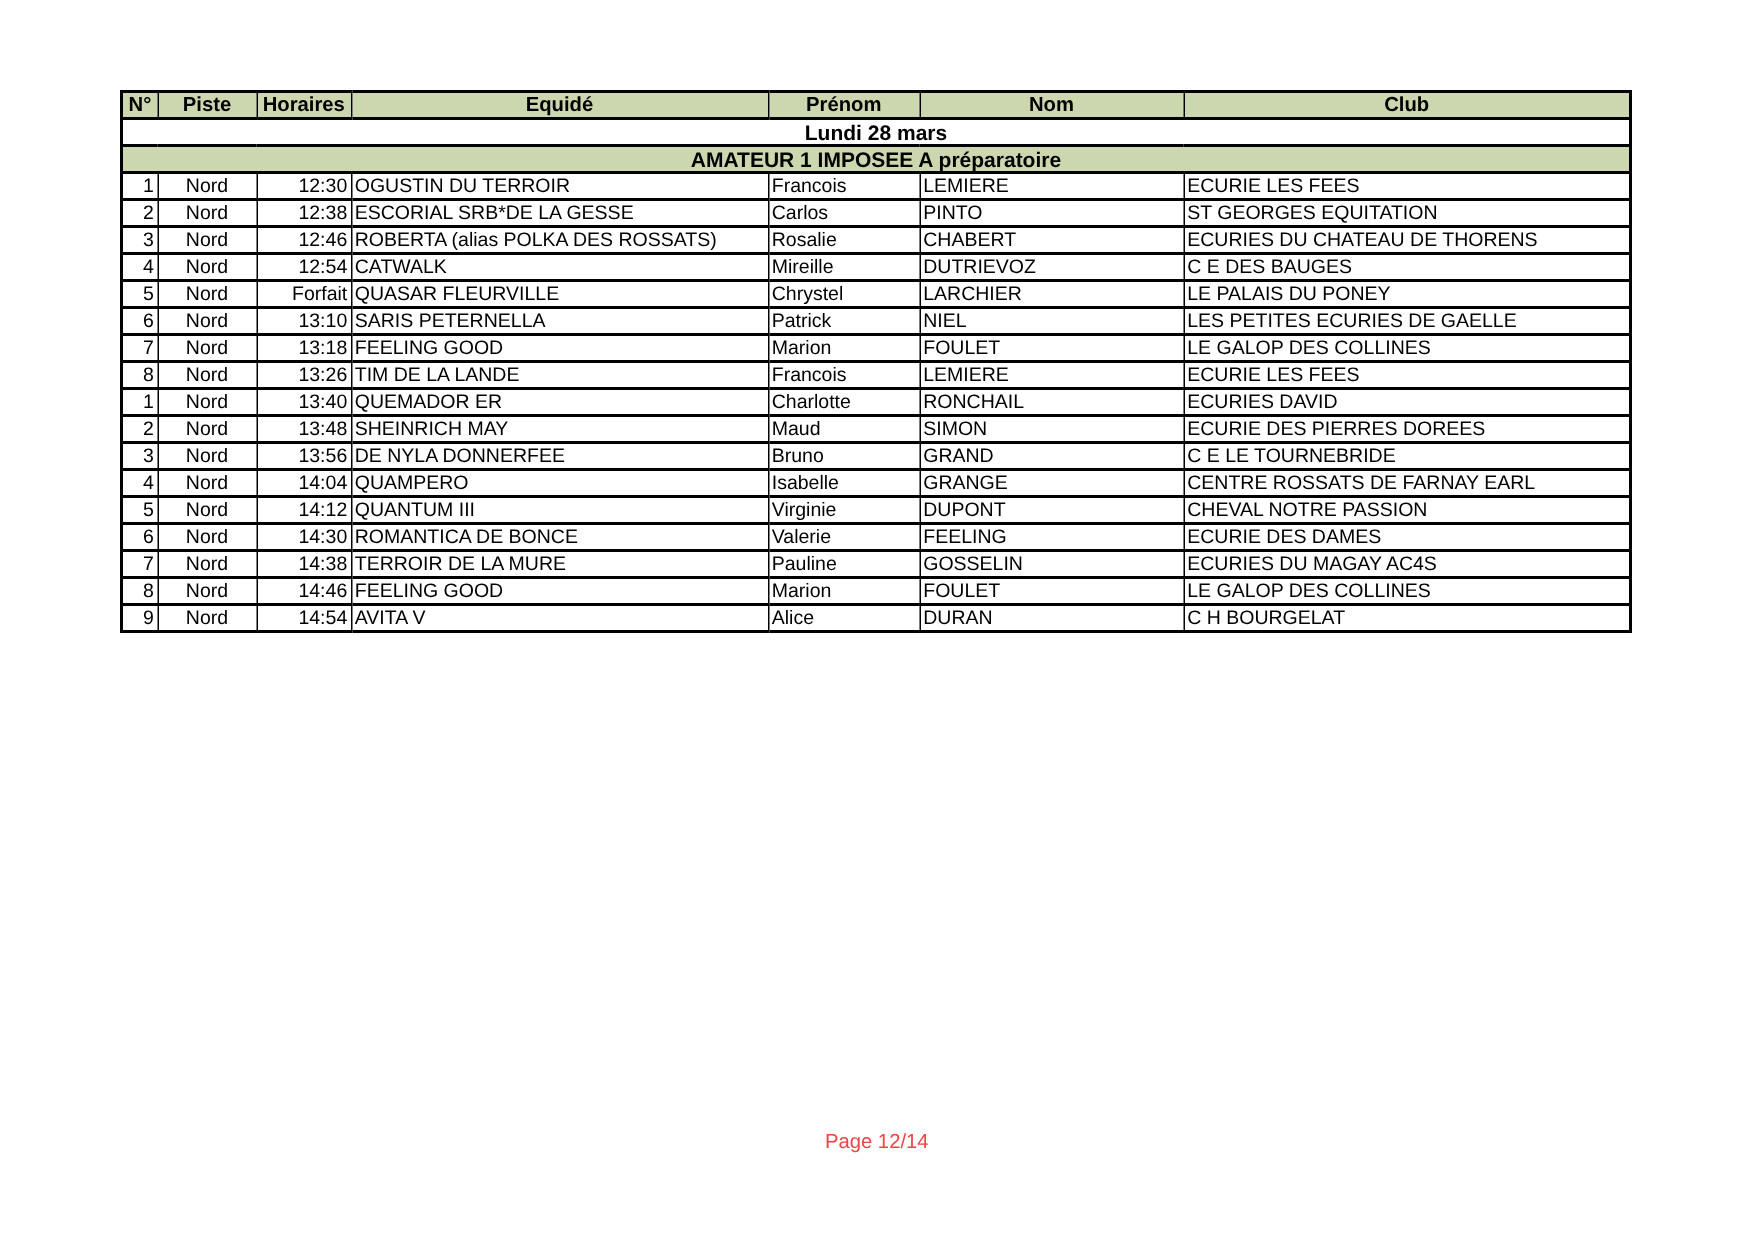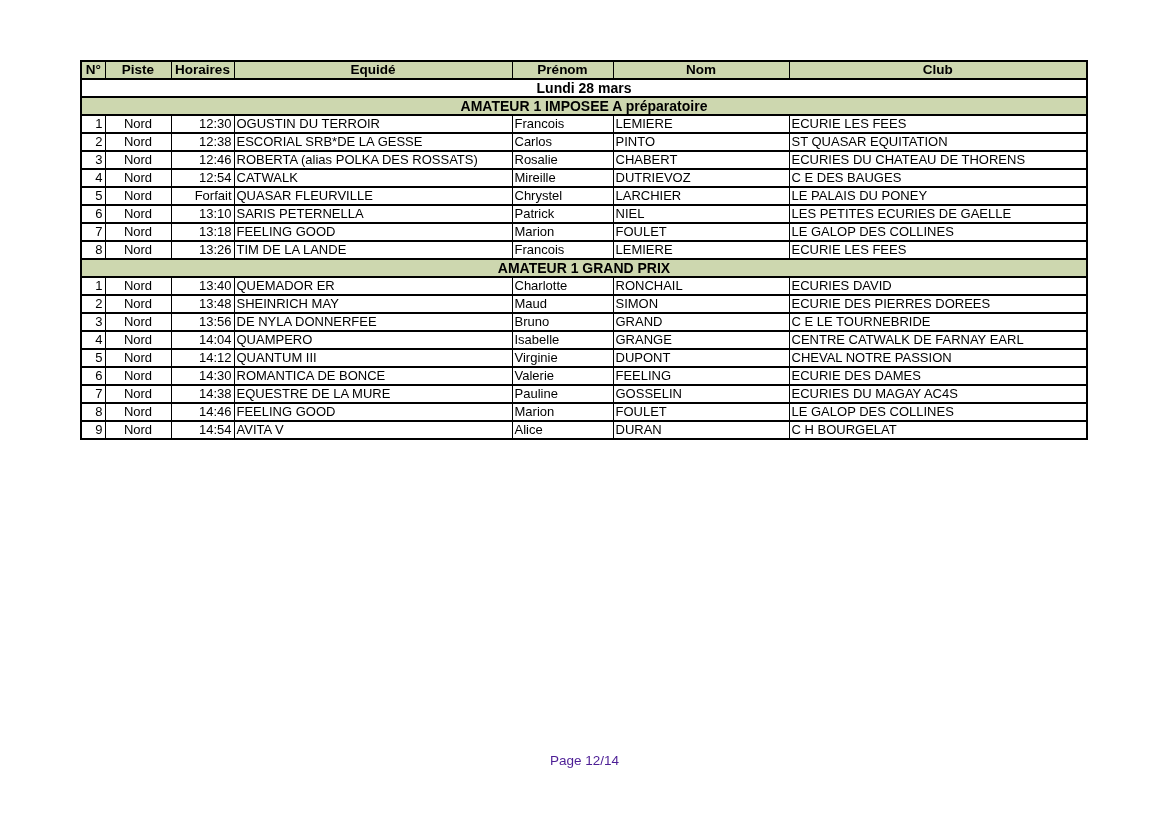"ST QUASAR EQUITATION" td.c-club { text: QUASAR -> GEORGES }
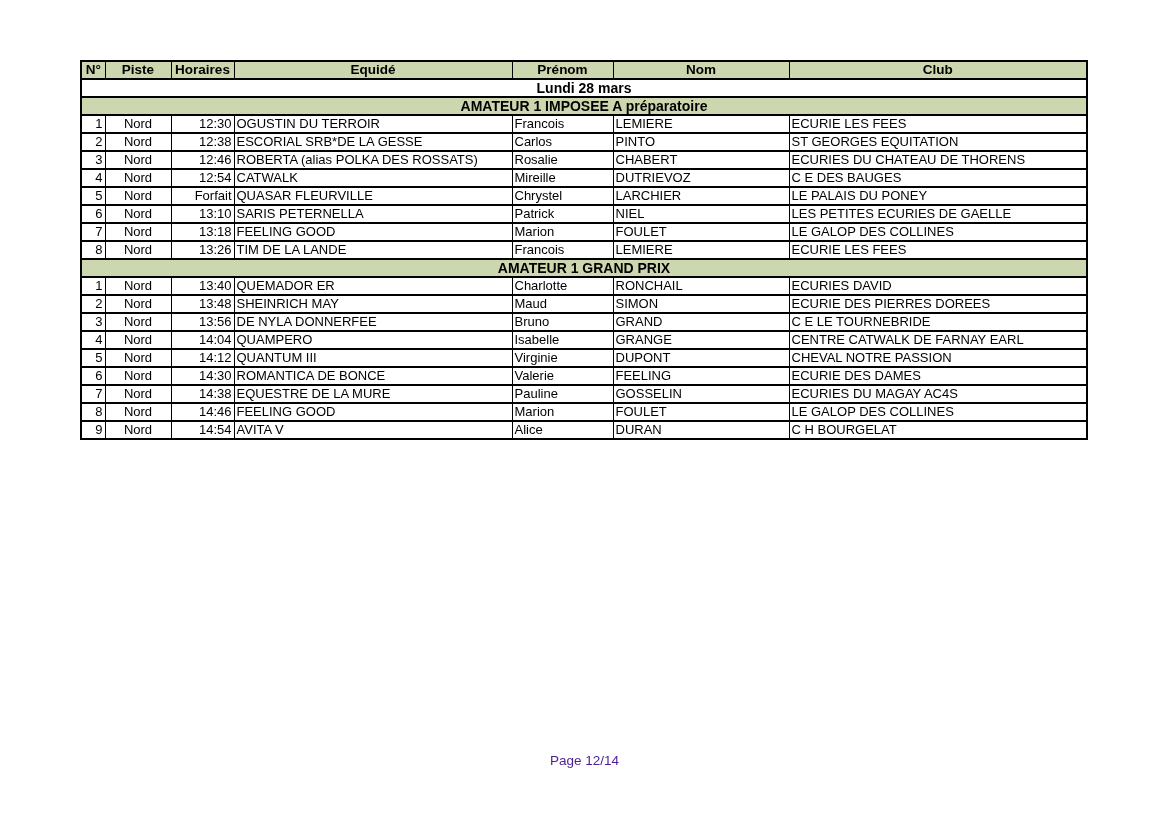"AMATEUR 1 GRAND PRIX" tr.section-row { html: <tr> <td>AMATEUR 1 GRAND PRIX</td> </tr> -> none }
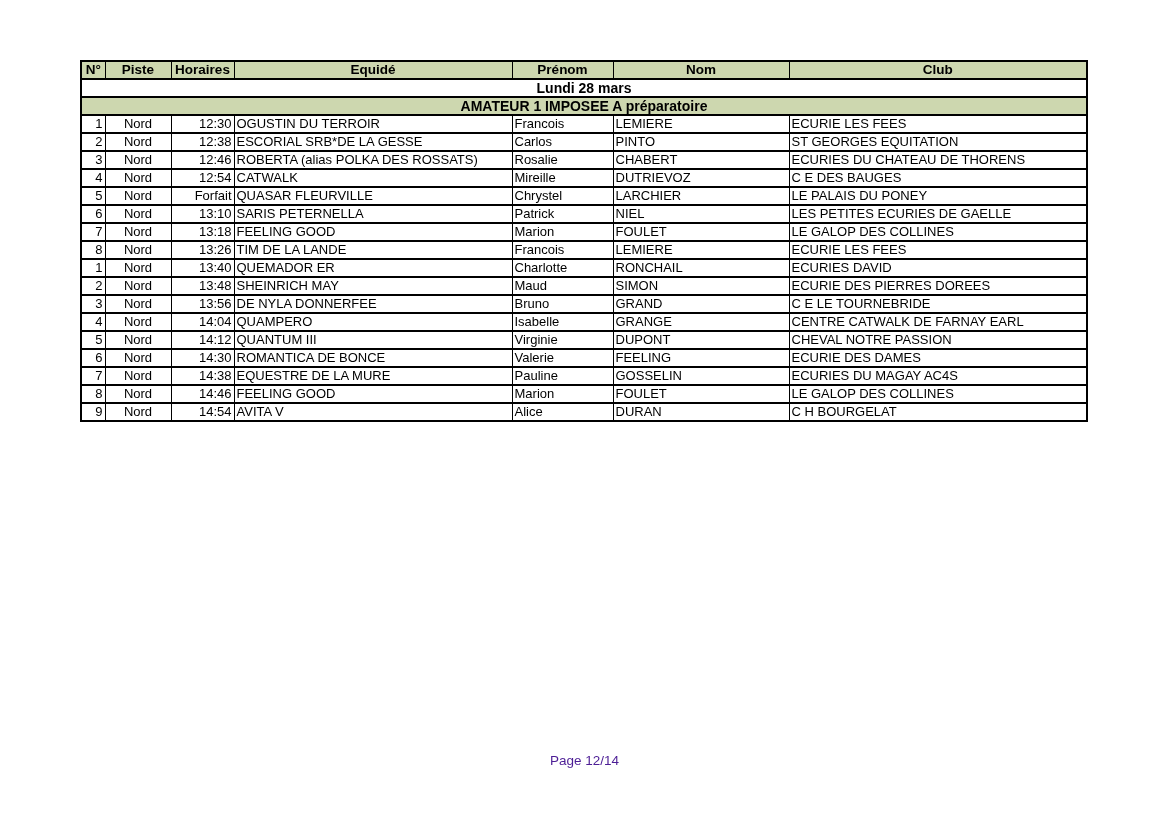"CENTRE CATWALK DE FARNAY EARL" td.c-club { text: CATWALK -> ROSSATS }
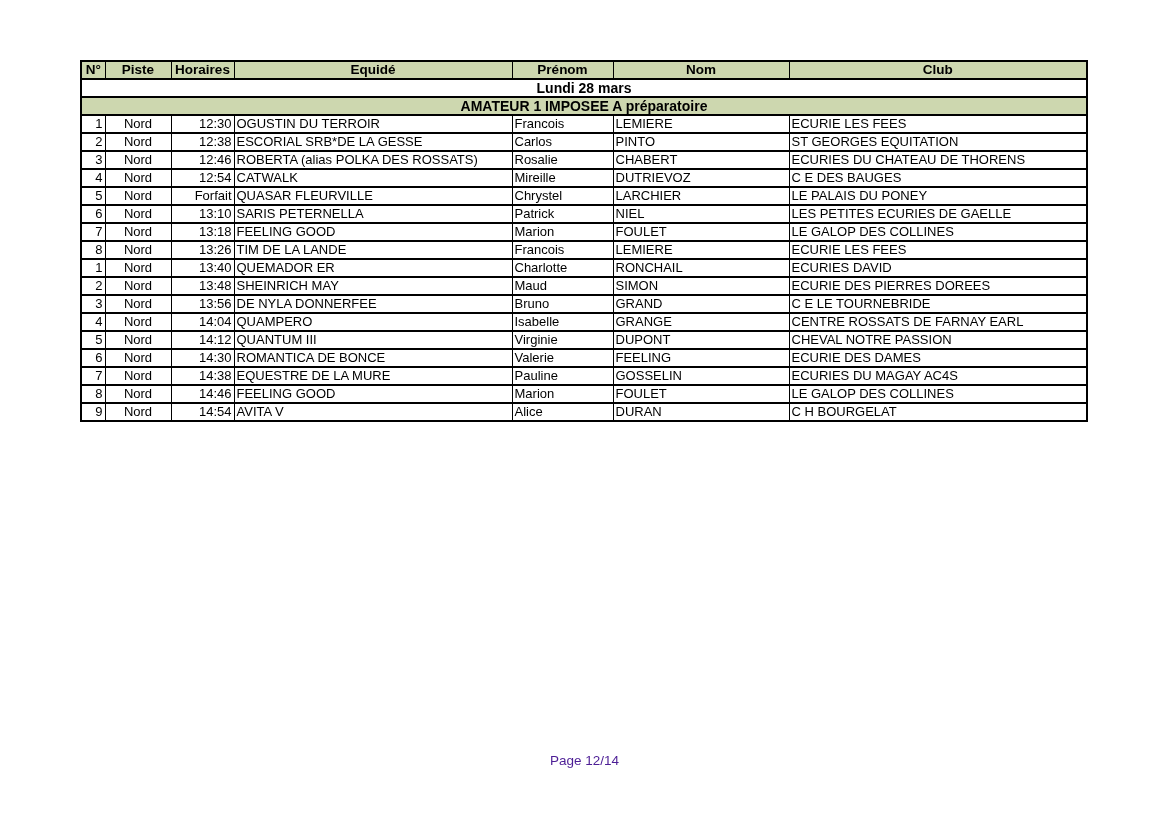"EQUESTRE DE LA MURE" td.c-equide { text: EQUESTRE -> TERROIR }
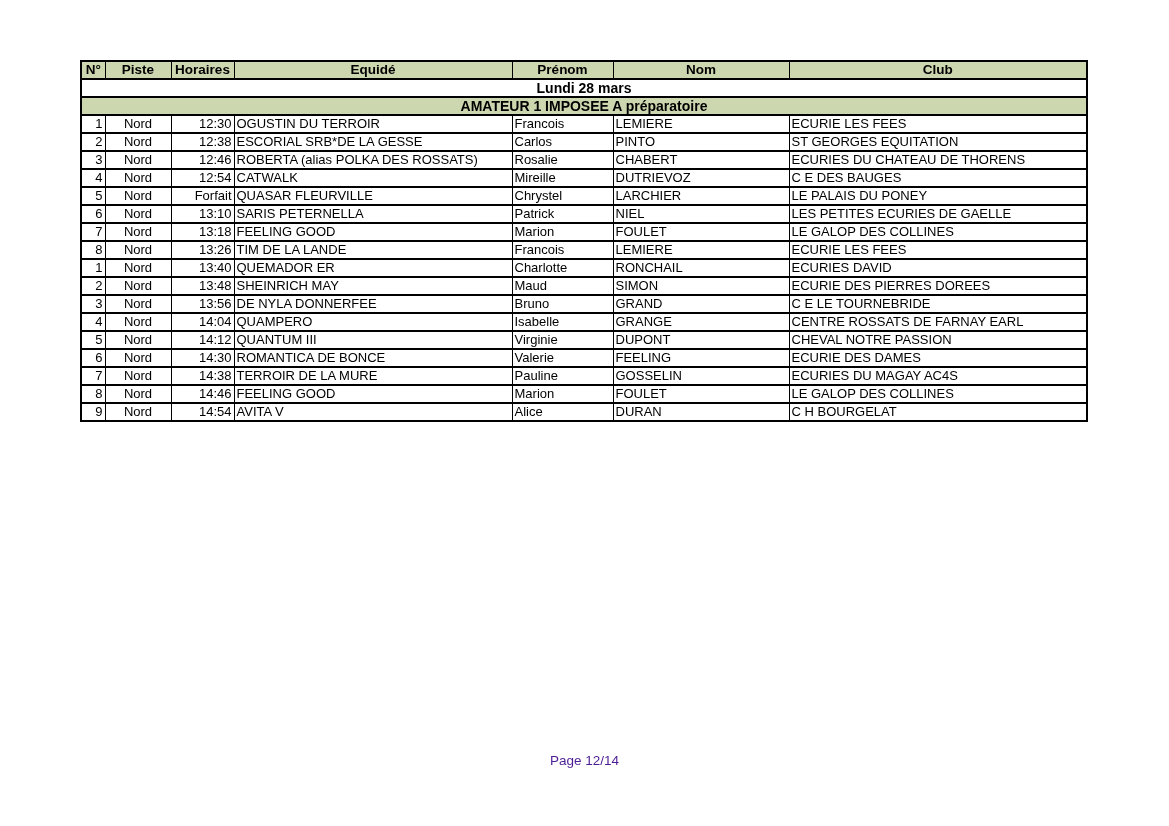"Page 12/14" .footer { color: #4c1d95 -> #ef4444 }
